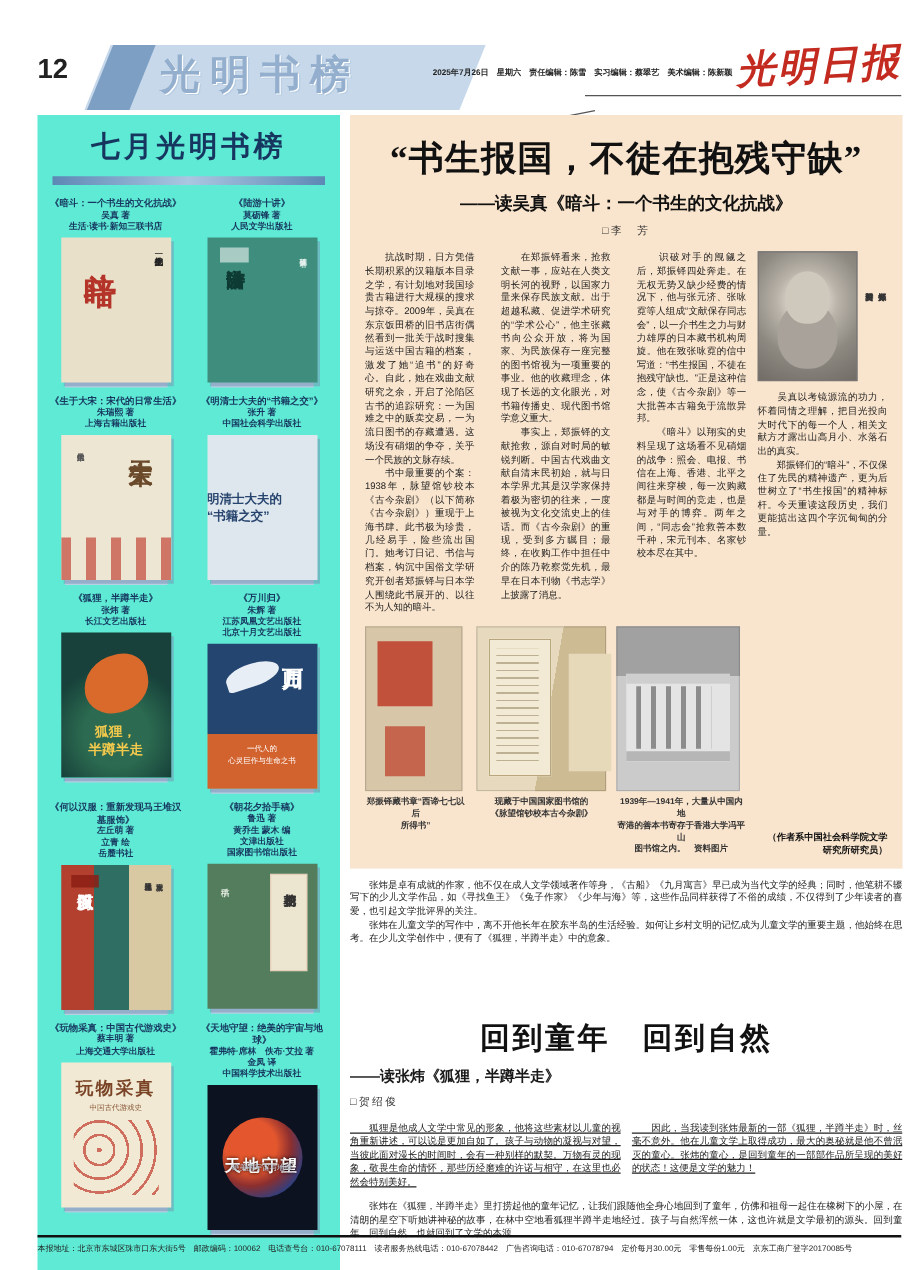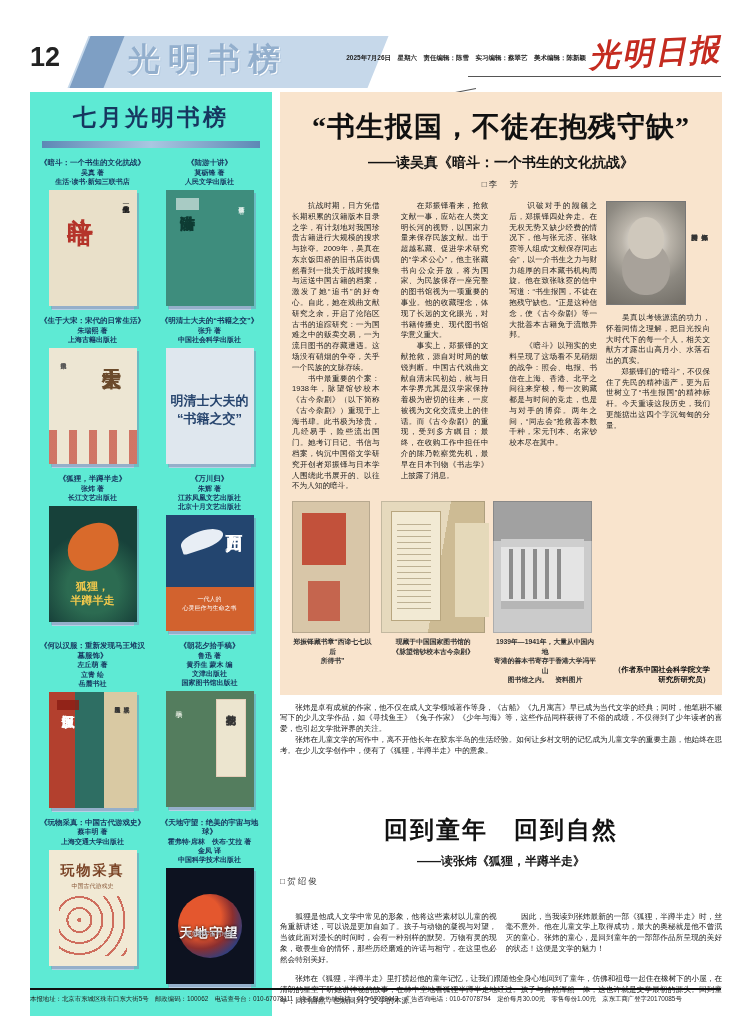"12" .page-num { font-size: 27px -> 22px }
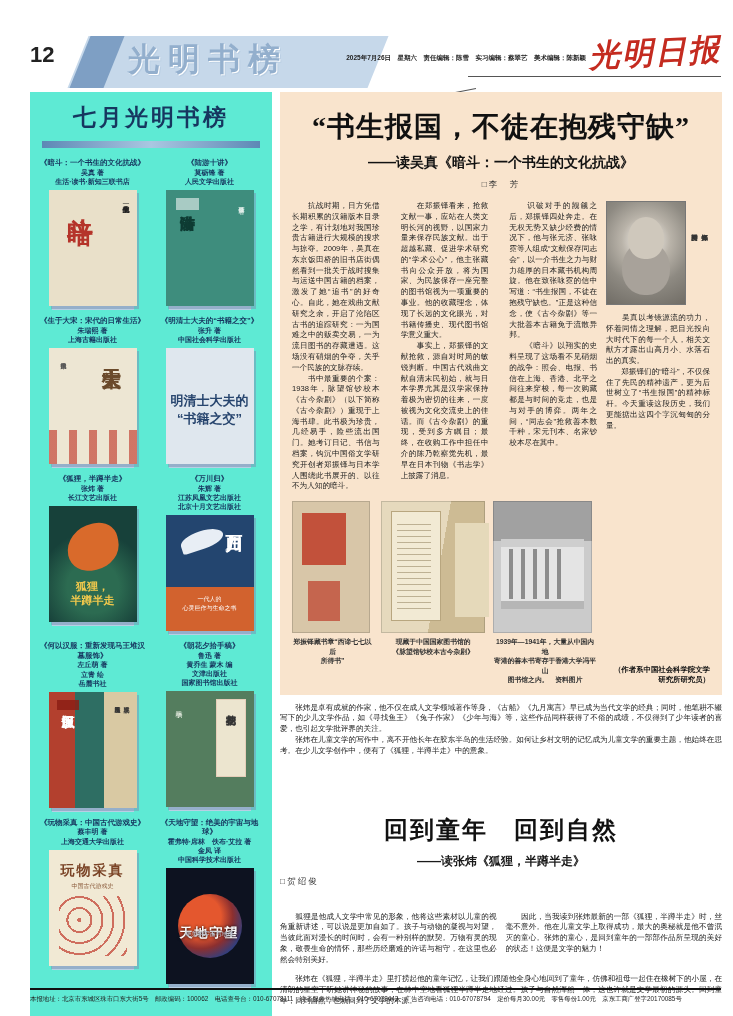"明清士大夫的" .c4 .cv-main { font-size: 13px -> 10px; text-align: center -> left }
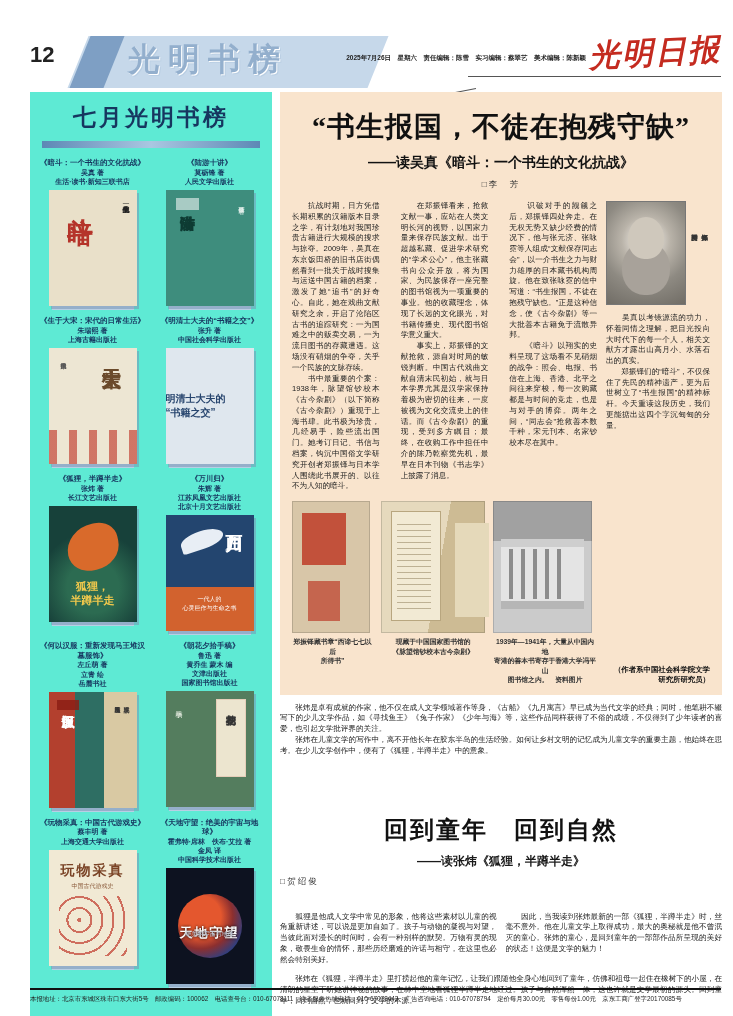"——读张炜《狐狸，半蹲半走》" .a2-subtitle { text-align: center -> left }
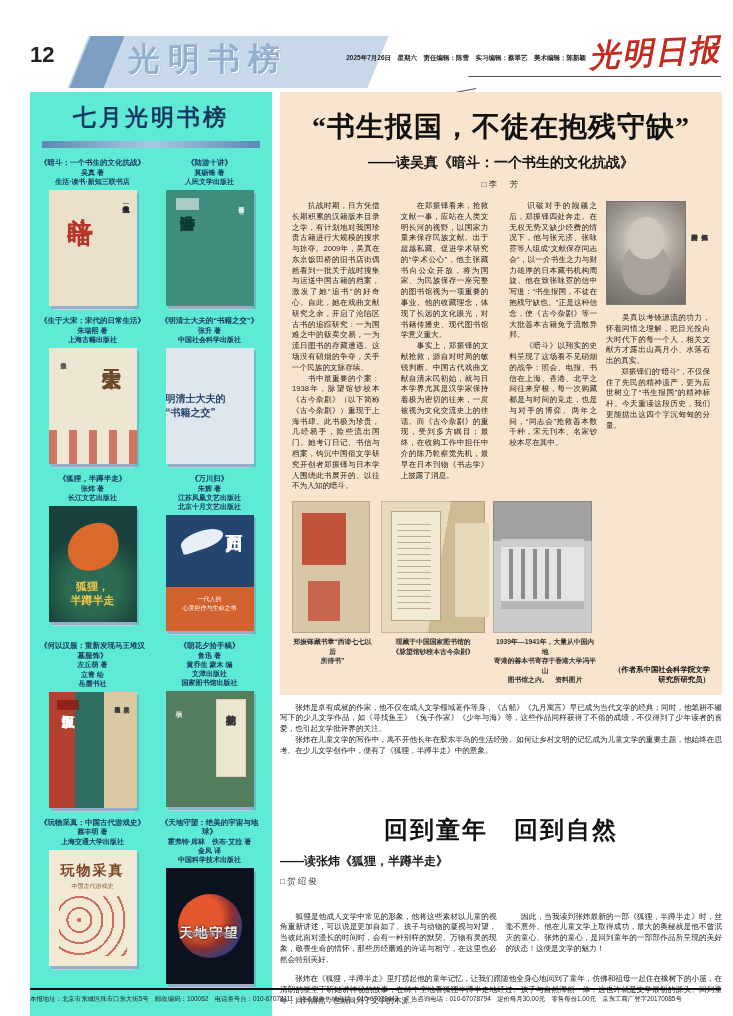"狐狸是他成人文学中常见的形象，他将这些素材以儿童的视角重新讲述，可以说是更加自如" .a2-cols2 { margin-top: 24px -> 10px; text-decoration: none -> underline }
